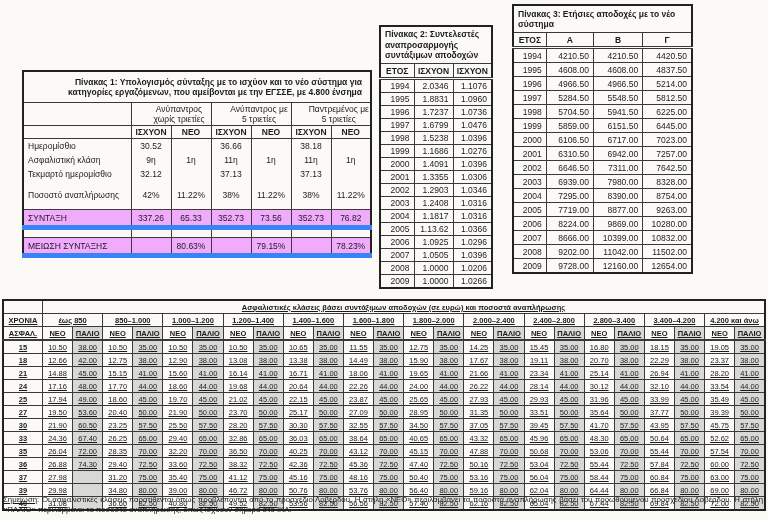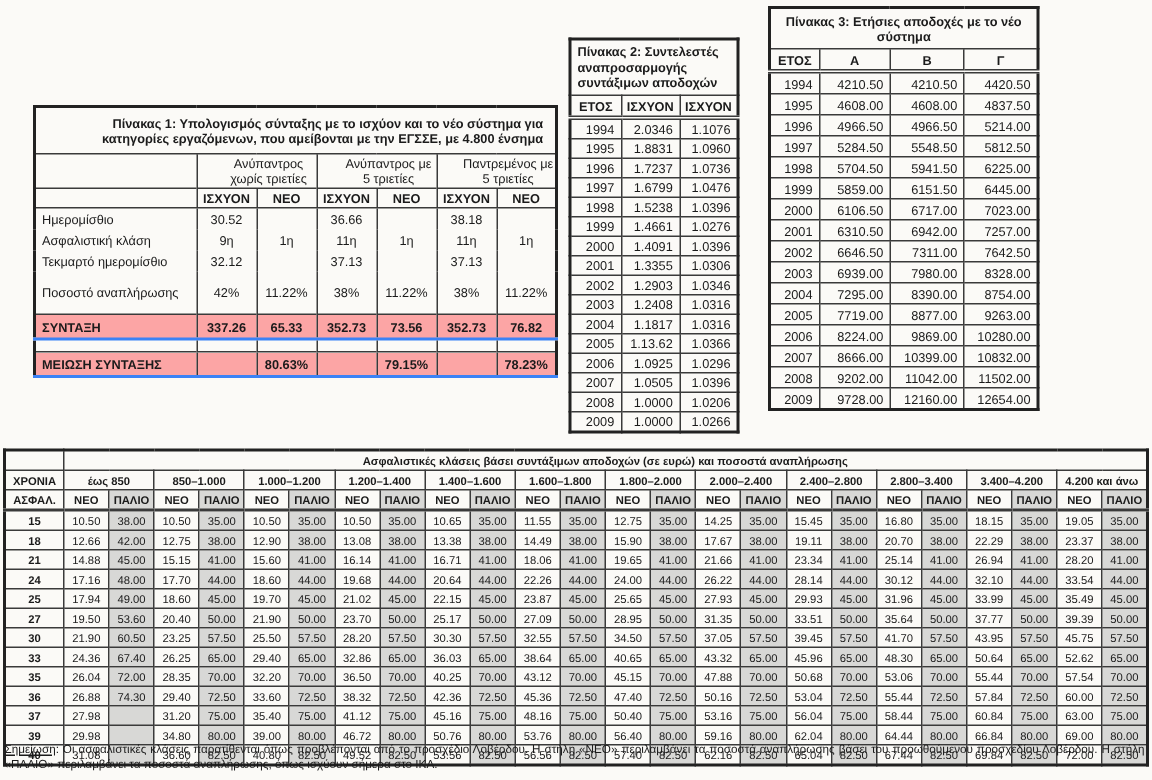"Πίνακας 3: Ετήσιες αποδοχές με" .t3 .title { text-align: center -> left }
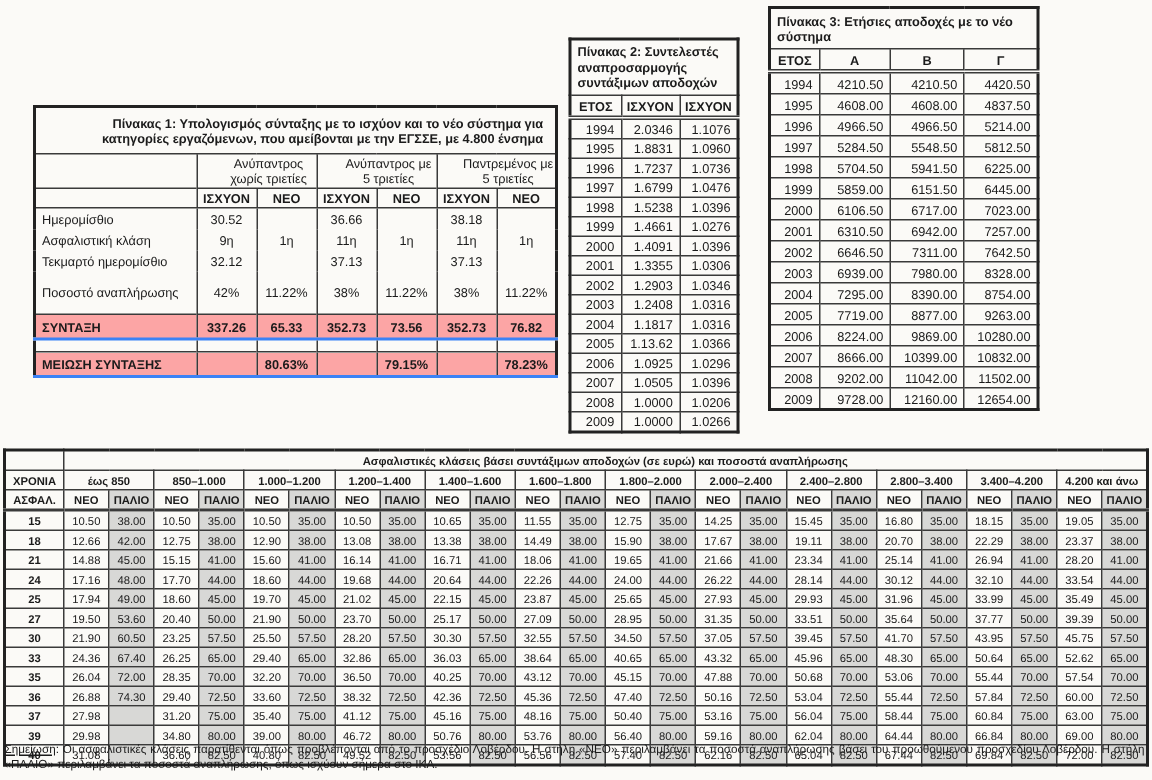"1.4661" td { text: 1.4661 -> 1.1686 }
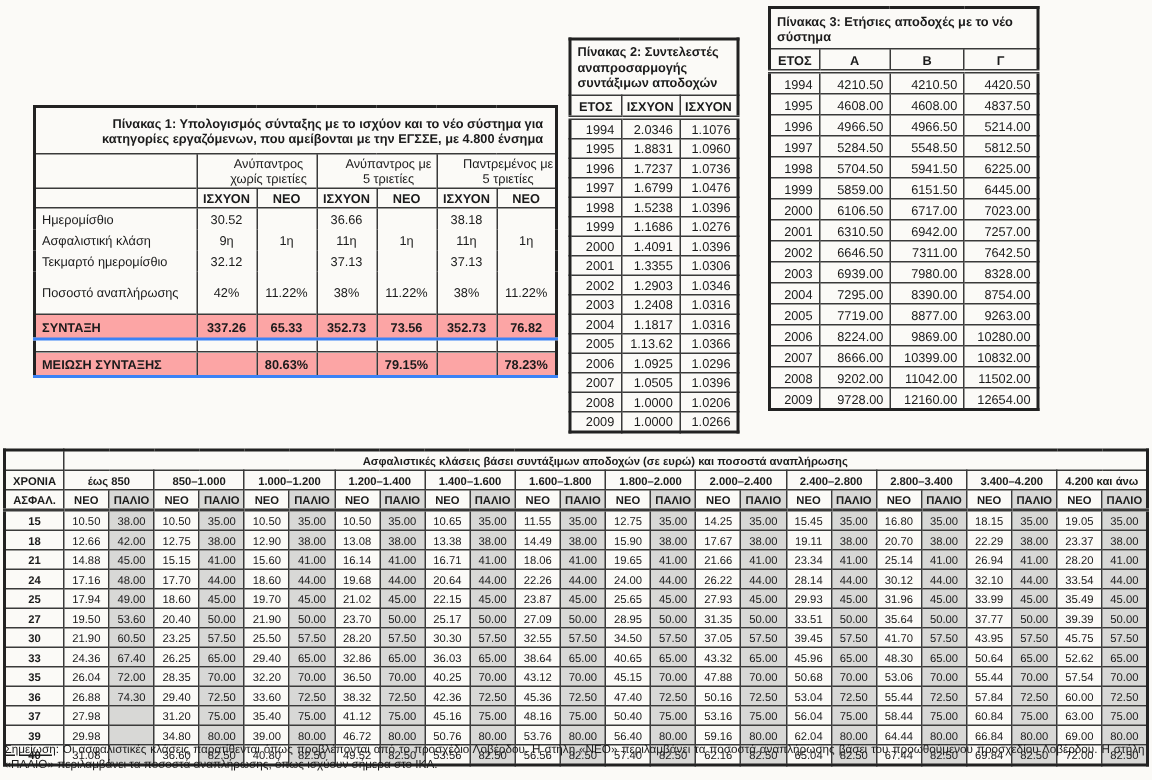"ΣΥΝΤΑΞΗ" .t1 tr.hl td { background: #fca5a5 -> #f0abfc; border-bottom: 2px solid #3b82f6 -> 5px solid #3b82f6; font-weight: bold -> normal }
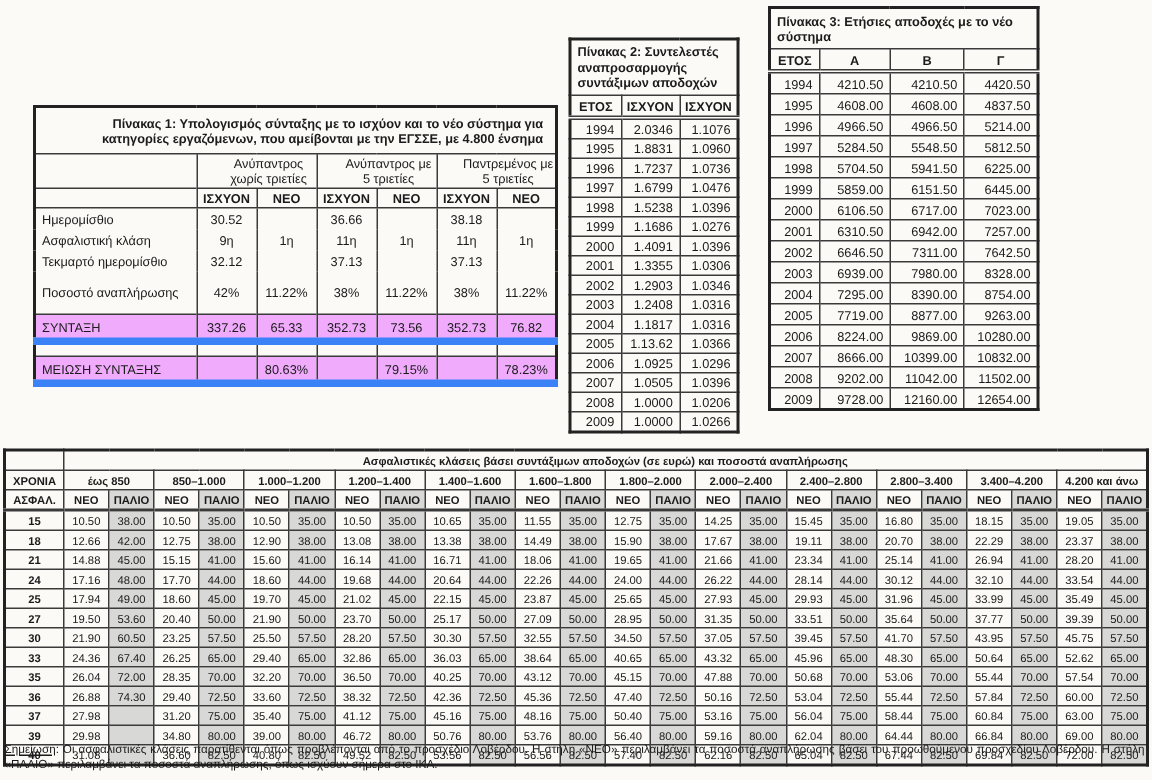"Ασφαλιστικές κλάσεις βάσει συντάξιμων" .bt { text-decoration: none -> underline }
